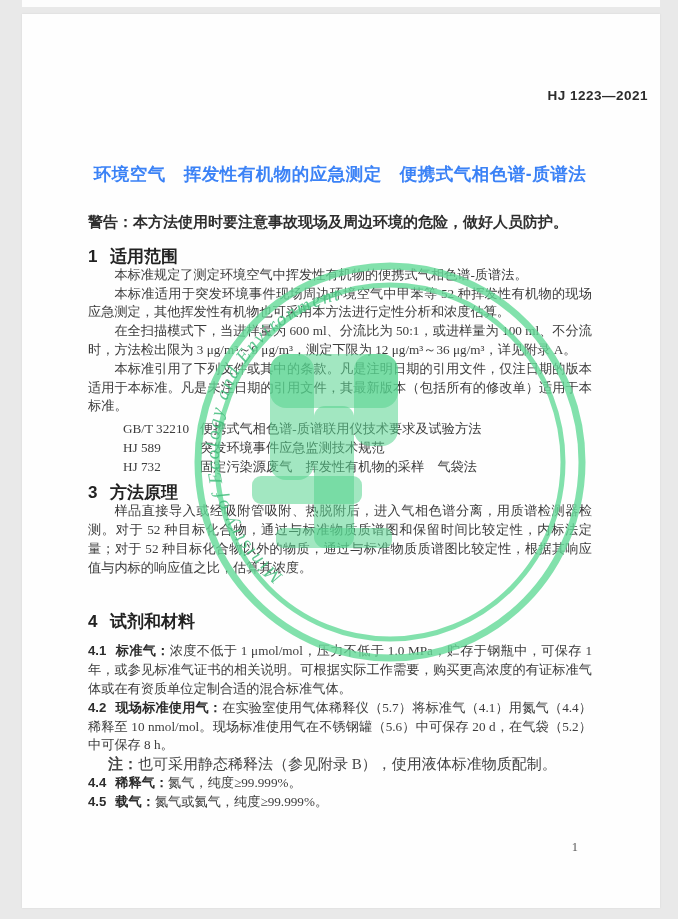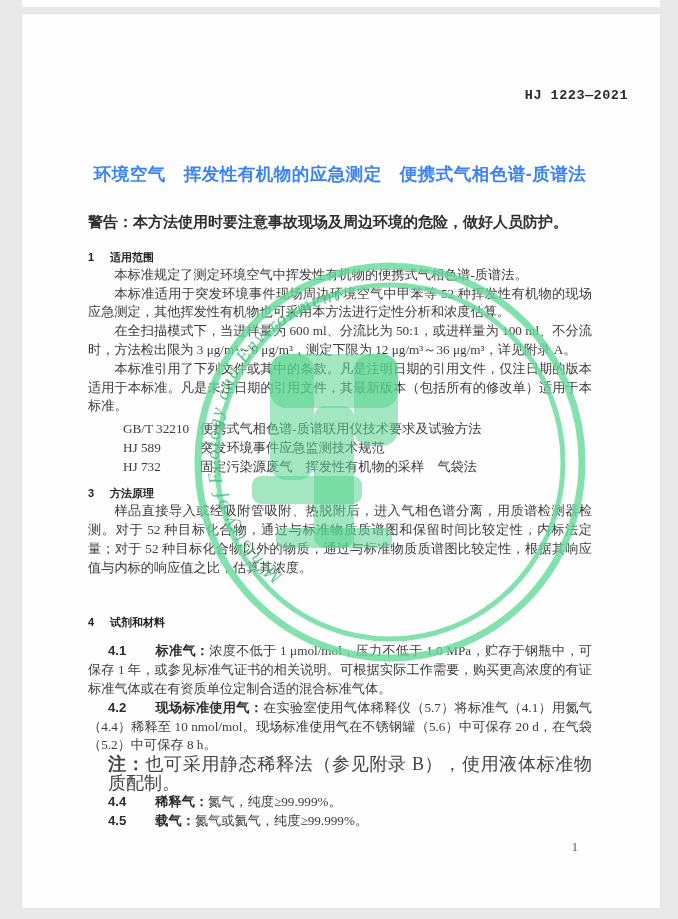"HJ 1223—2021" .docnum { font-family: Liberation Mono, monospace -> Liberation Sans, sans-serif; right: 32px -> 12px }
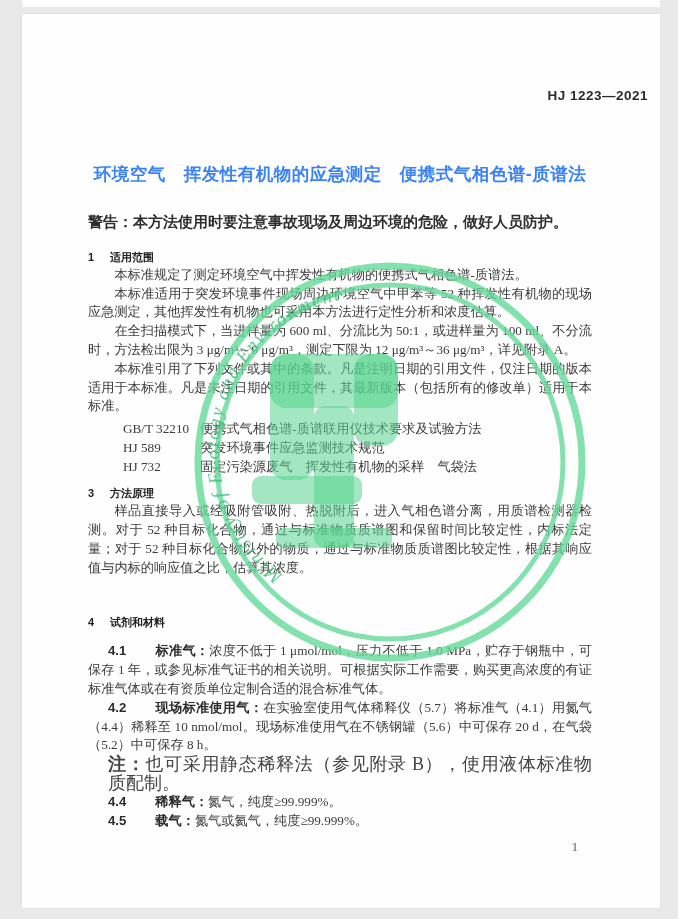"1 适用范围" .sec-heading { font-size: 11px -> 17px }
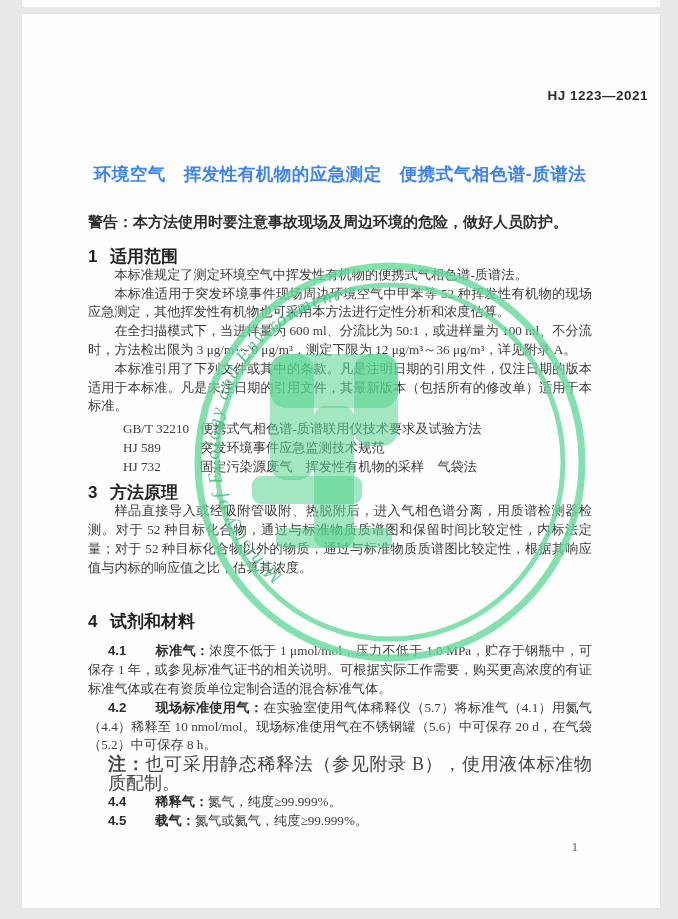"4.1" .clause-no,.clause-term { margin-left: 20px -> none }
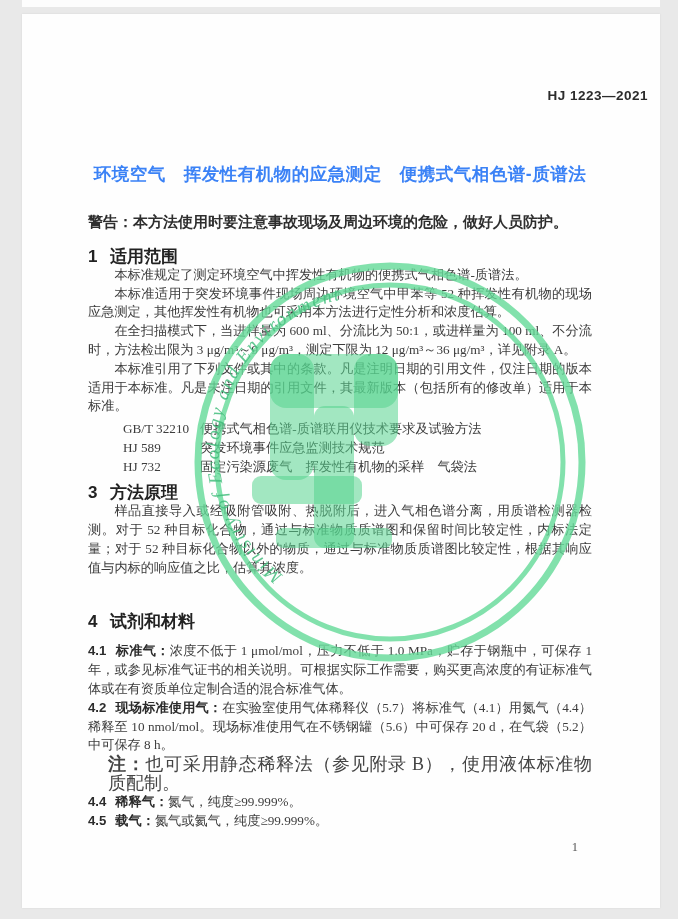"注：也可采用静态稀释法（参见附录 B），使用液体标准物质配制。" p.note-line { font-size: 18px -> 15px }
